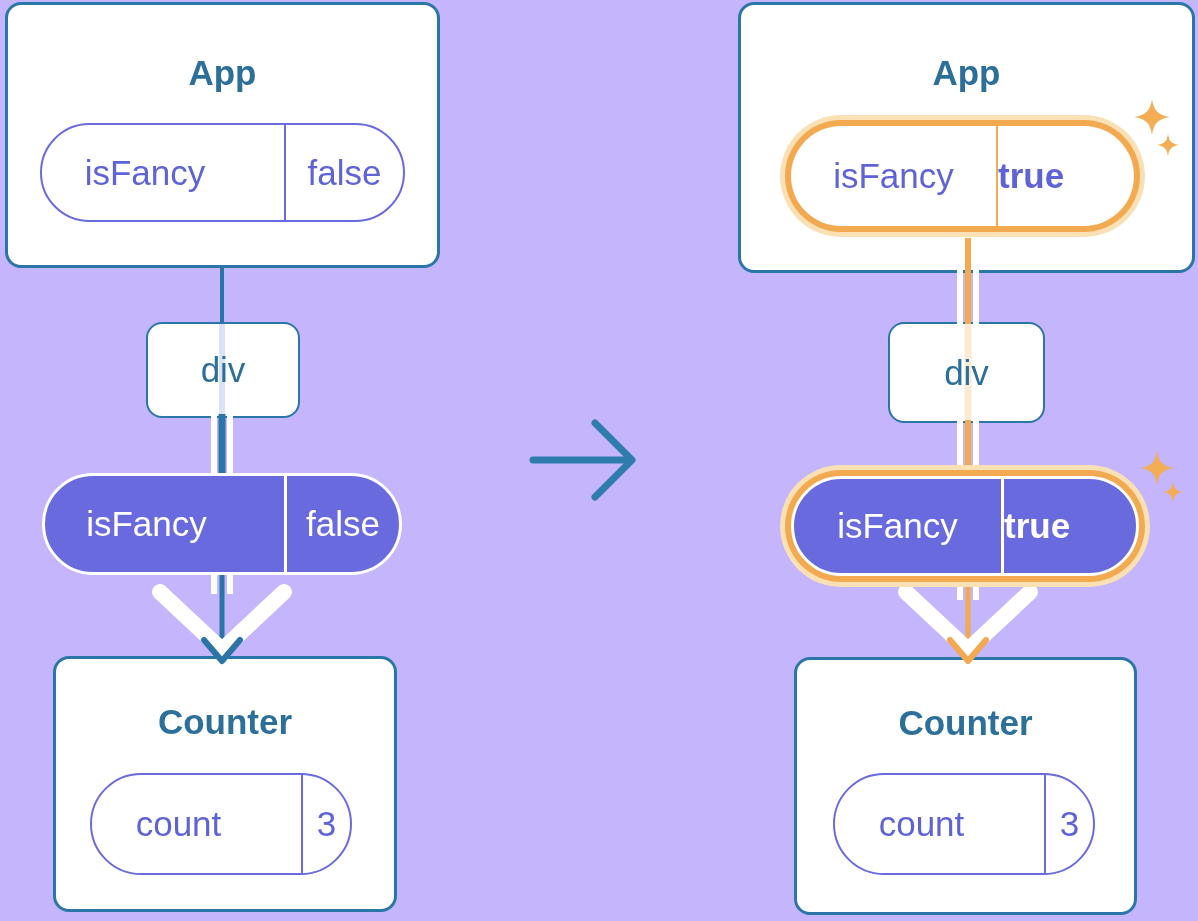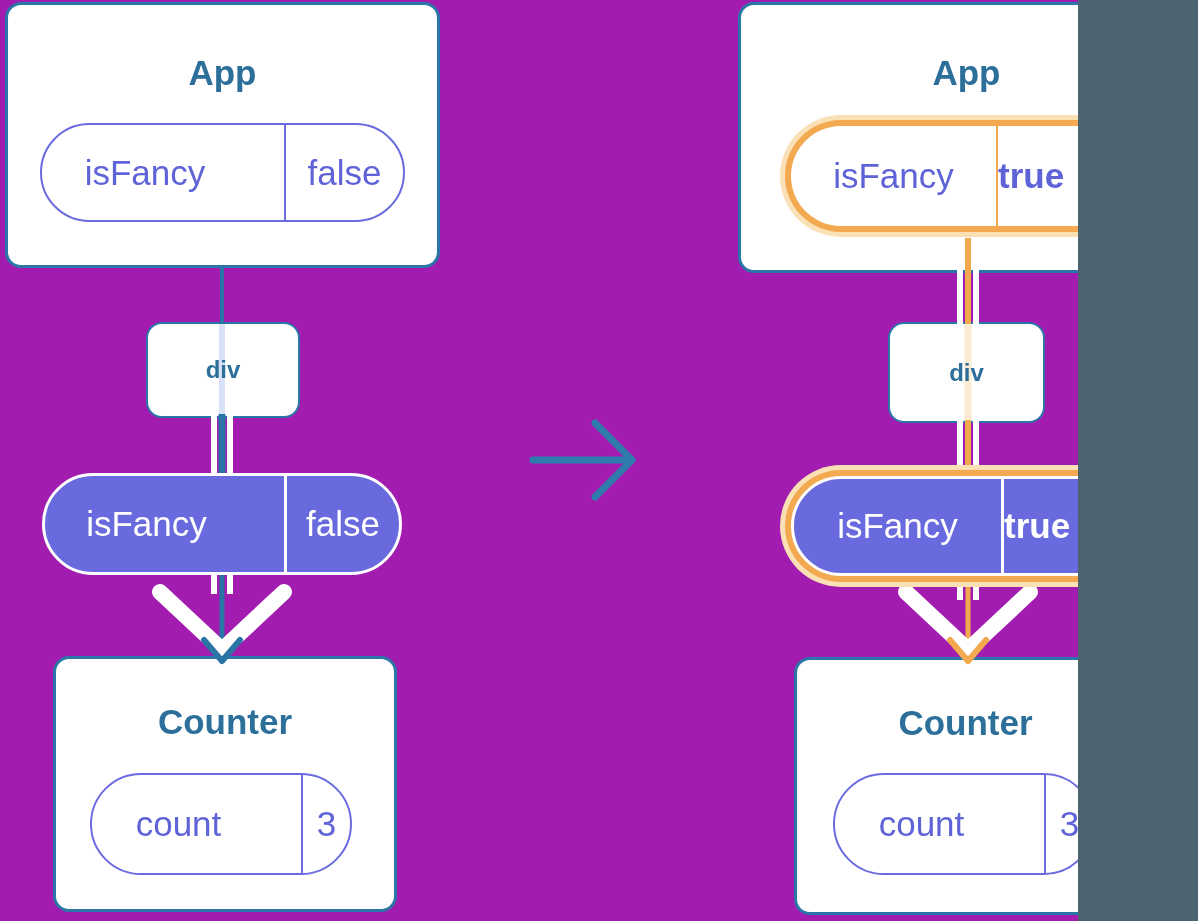"App" .stage { background: #a21caf -> #c4b5fd; width: 1078px -> 1198px }
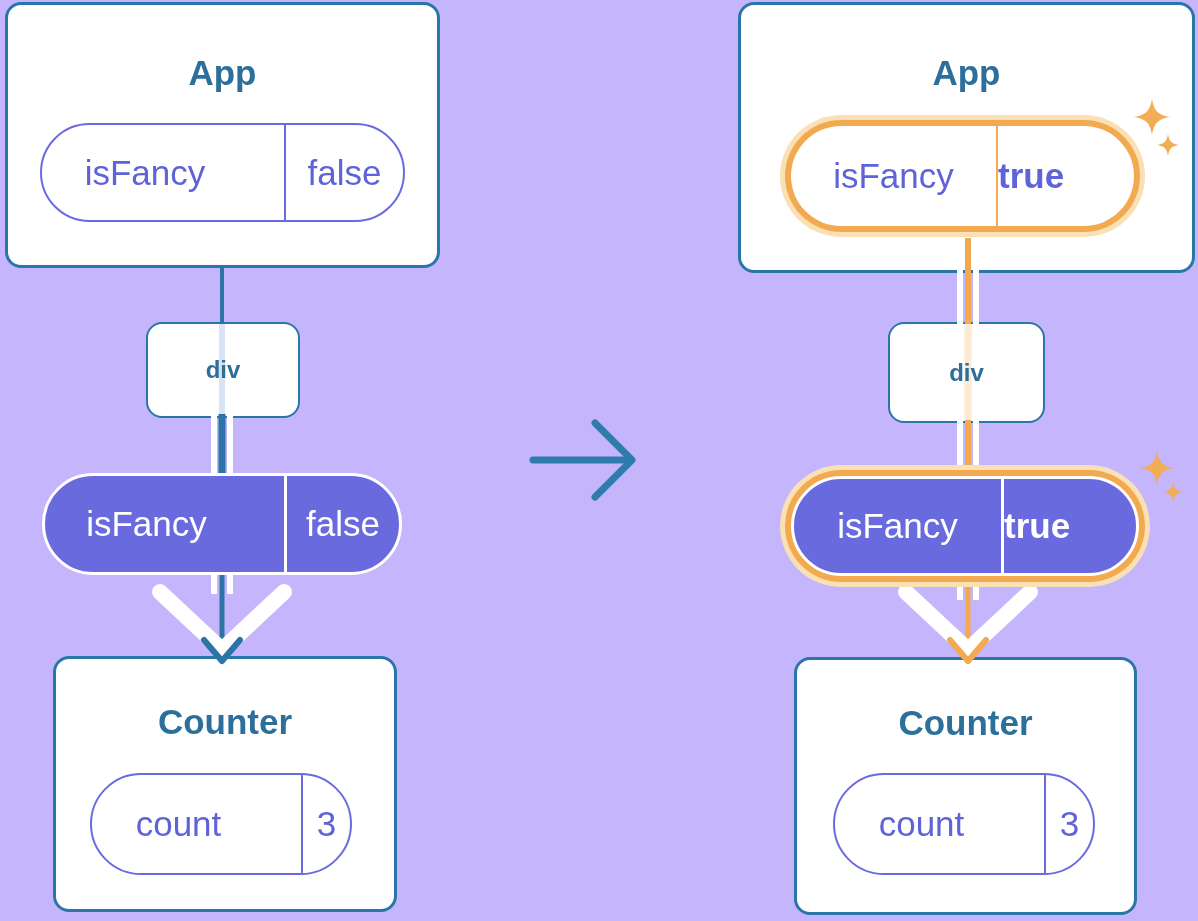"div" .div-label { font-size: 24px -> 35px; font-weight: 700 -> 400 }
